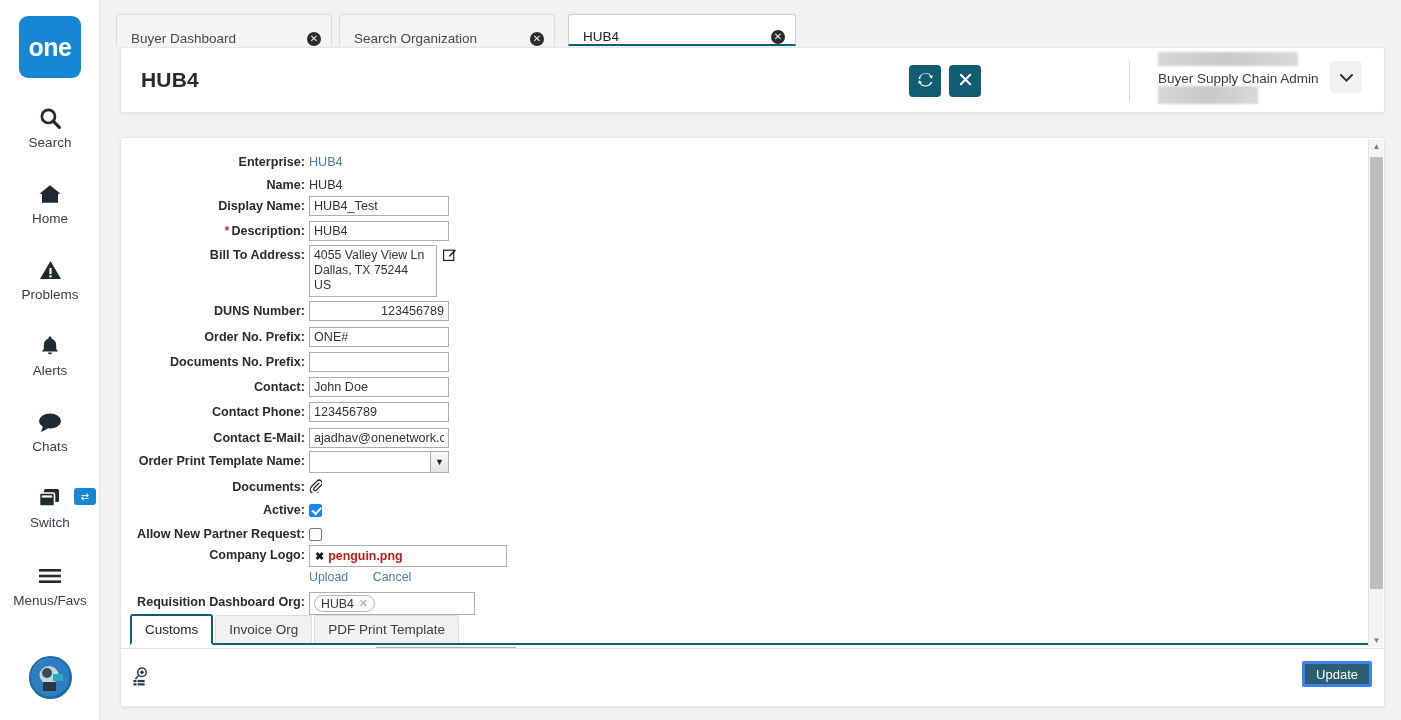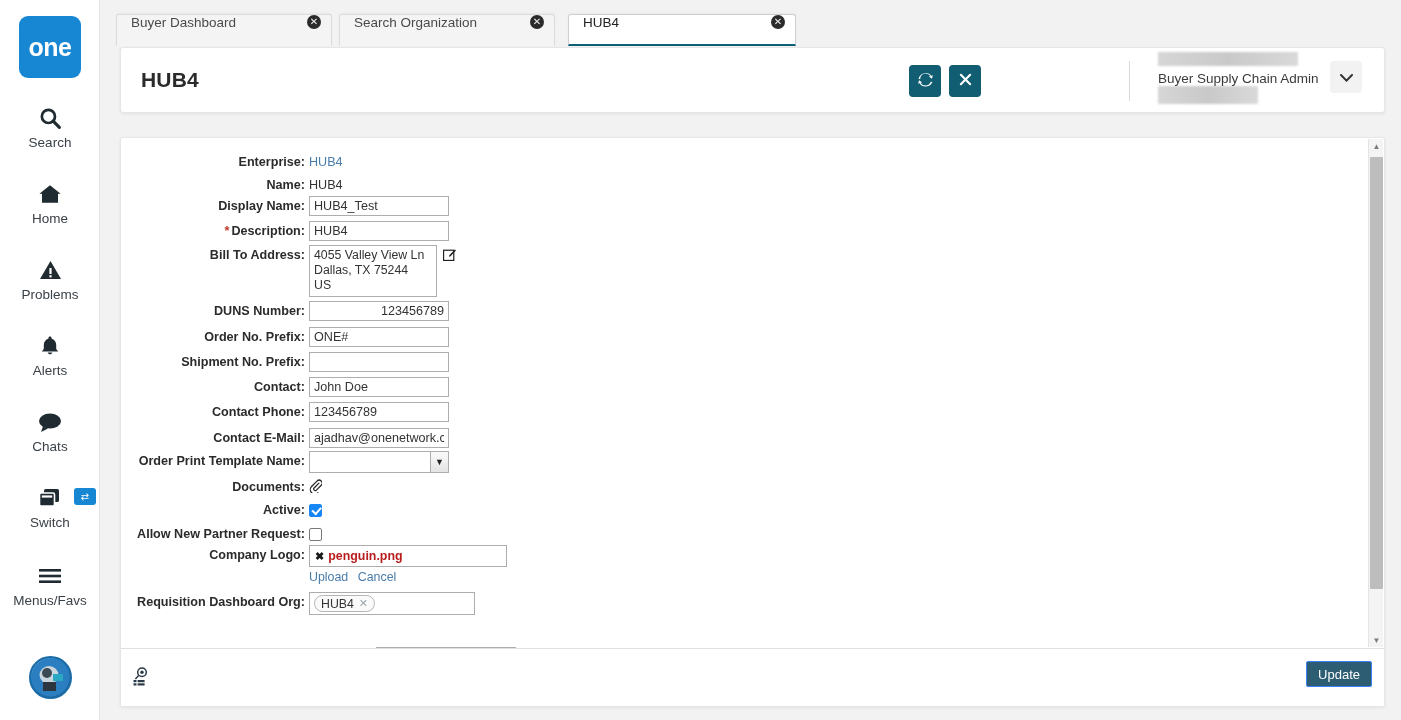"Buyer Dashboard" .browser-tab { align-items: flex-start -> flex-end }
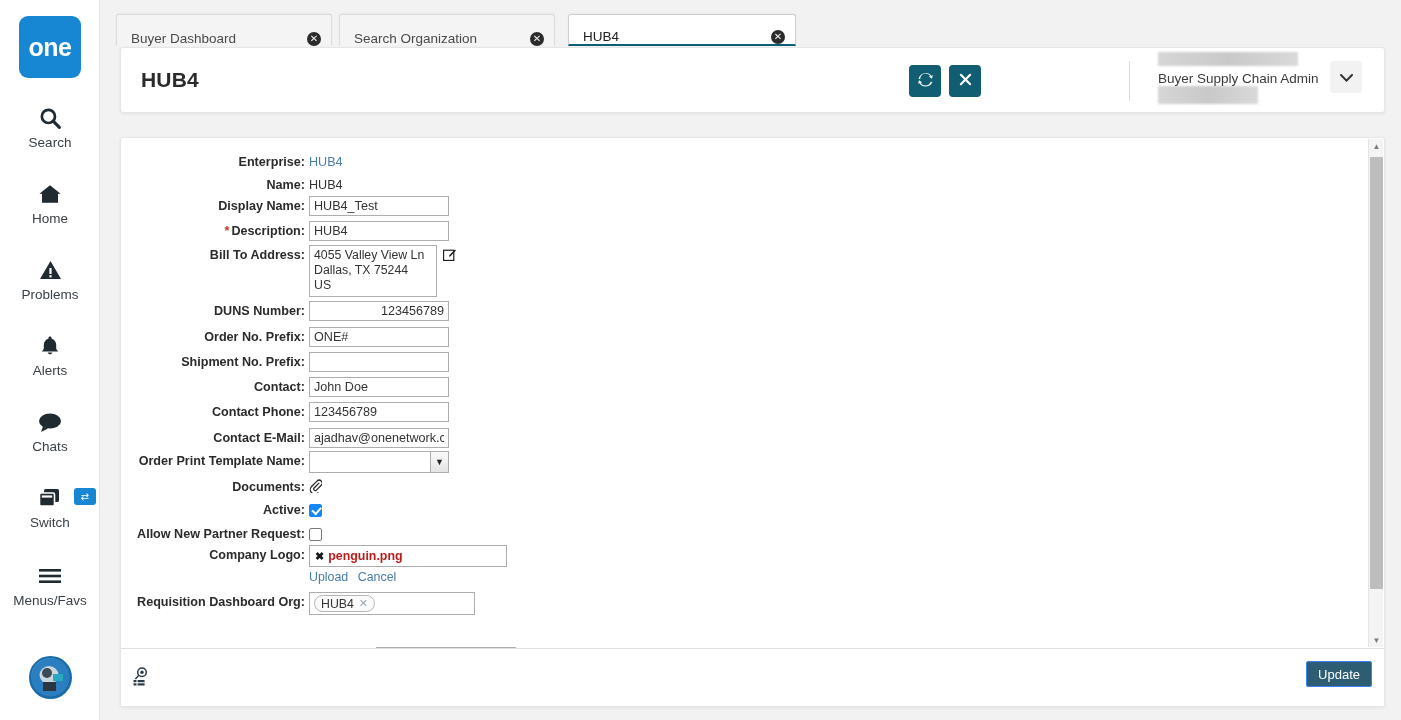"Shipment No. Prefix" span { text: Shipment -> Documents }
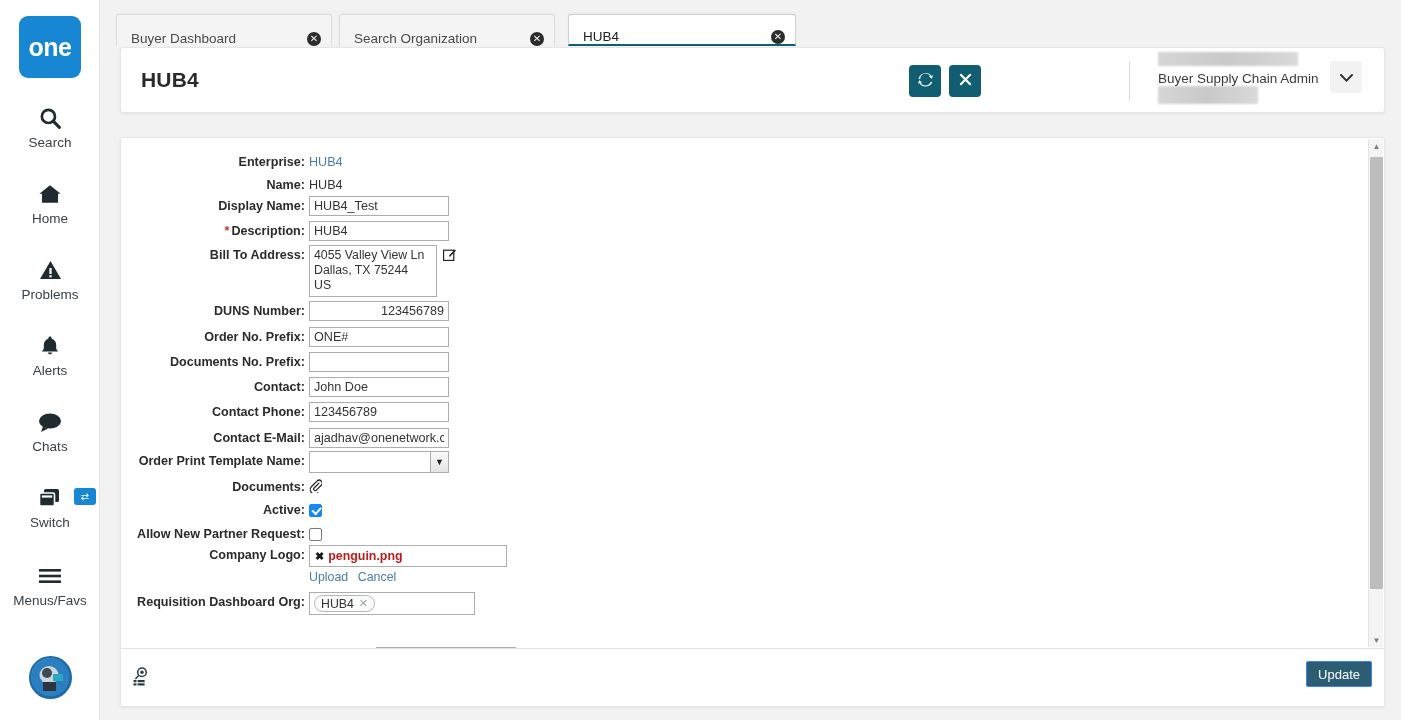"Upload" .logo-actions span { margin-right: 6px -> 21px }
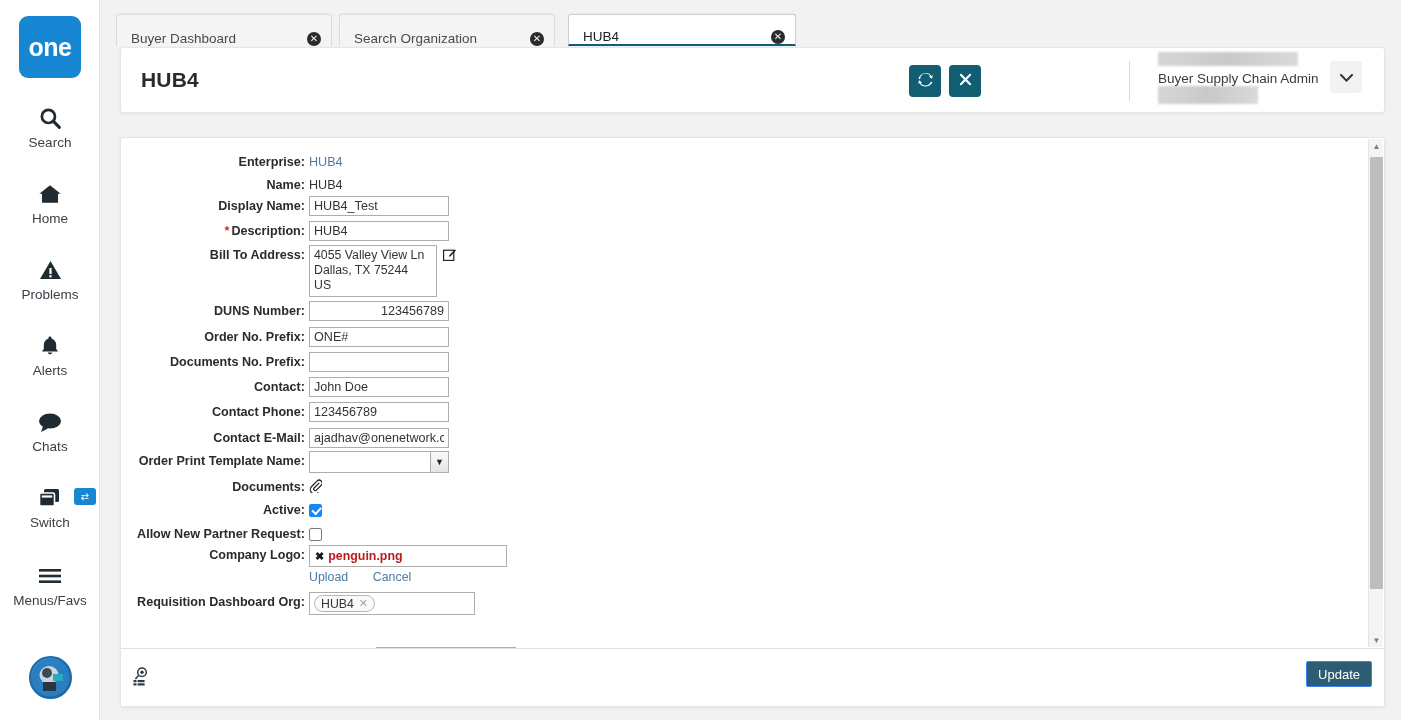"Customs" div { html: none -> <div> <div> <span>Customs</span> </div> <div> <span>Invoice Org</span> </div> <div> <span>PDF Print Template</span> </div> </div> }
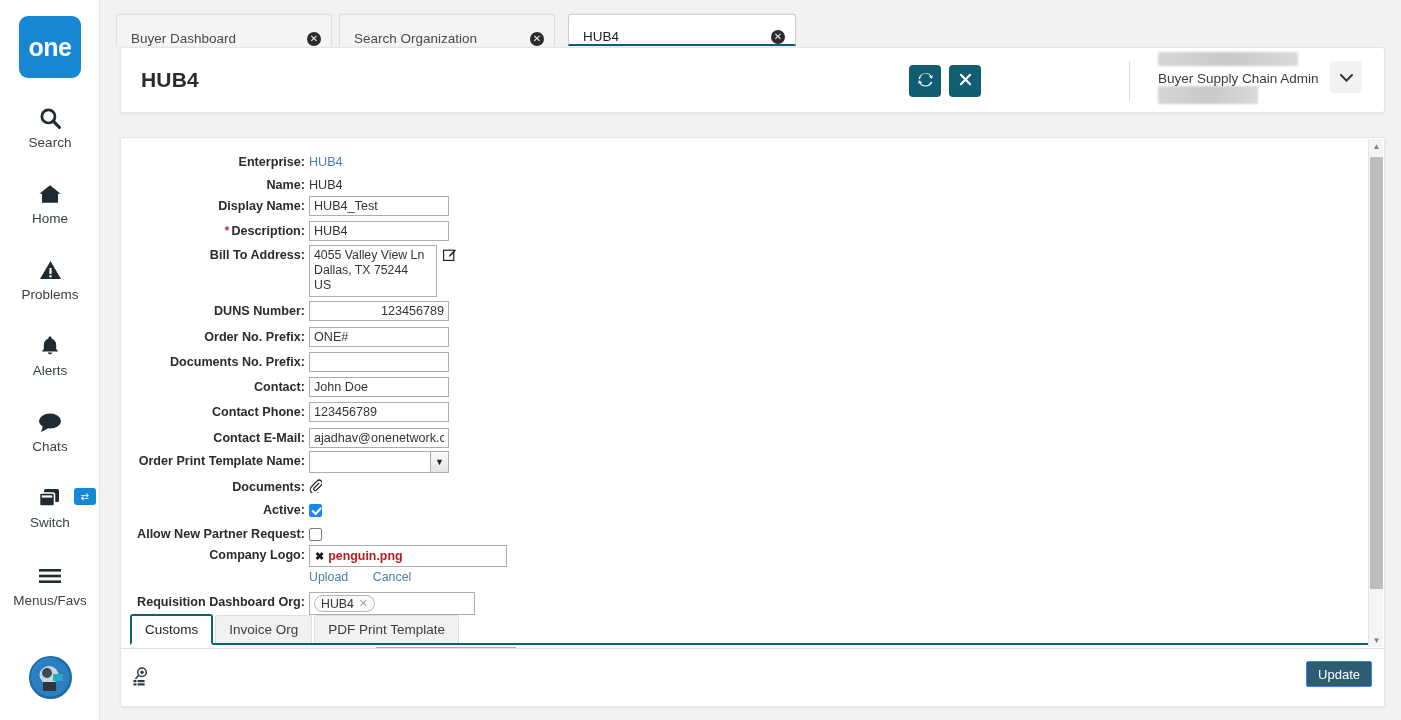"Update" #update-btn { border: 1px solid #3b82f6 -> 3px solid #3b82f6 }
